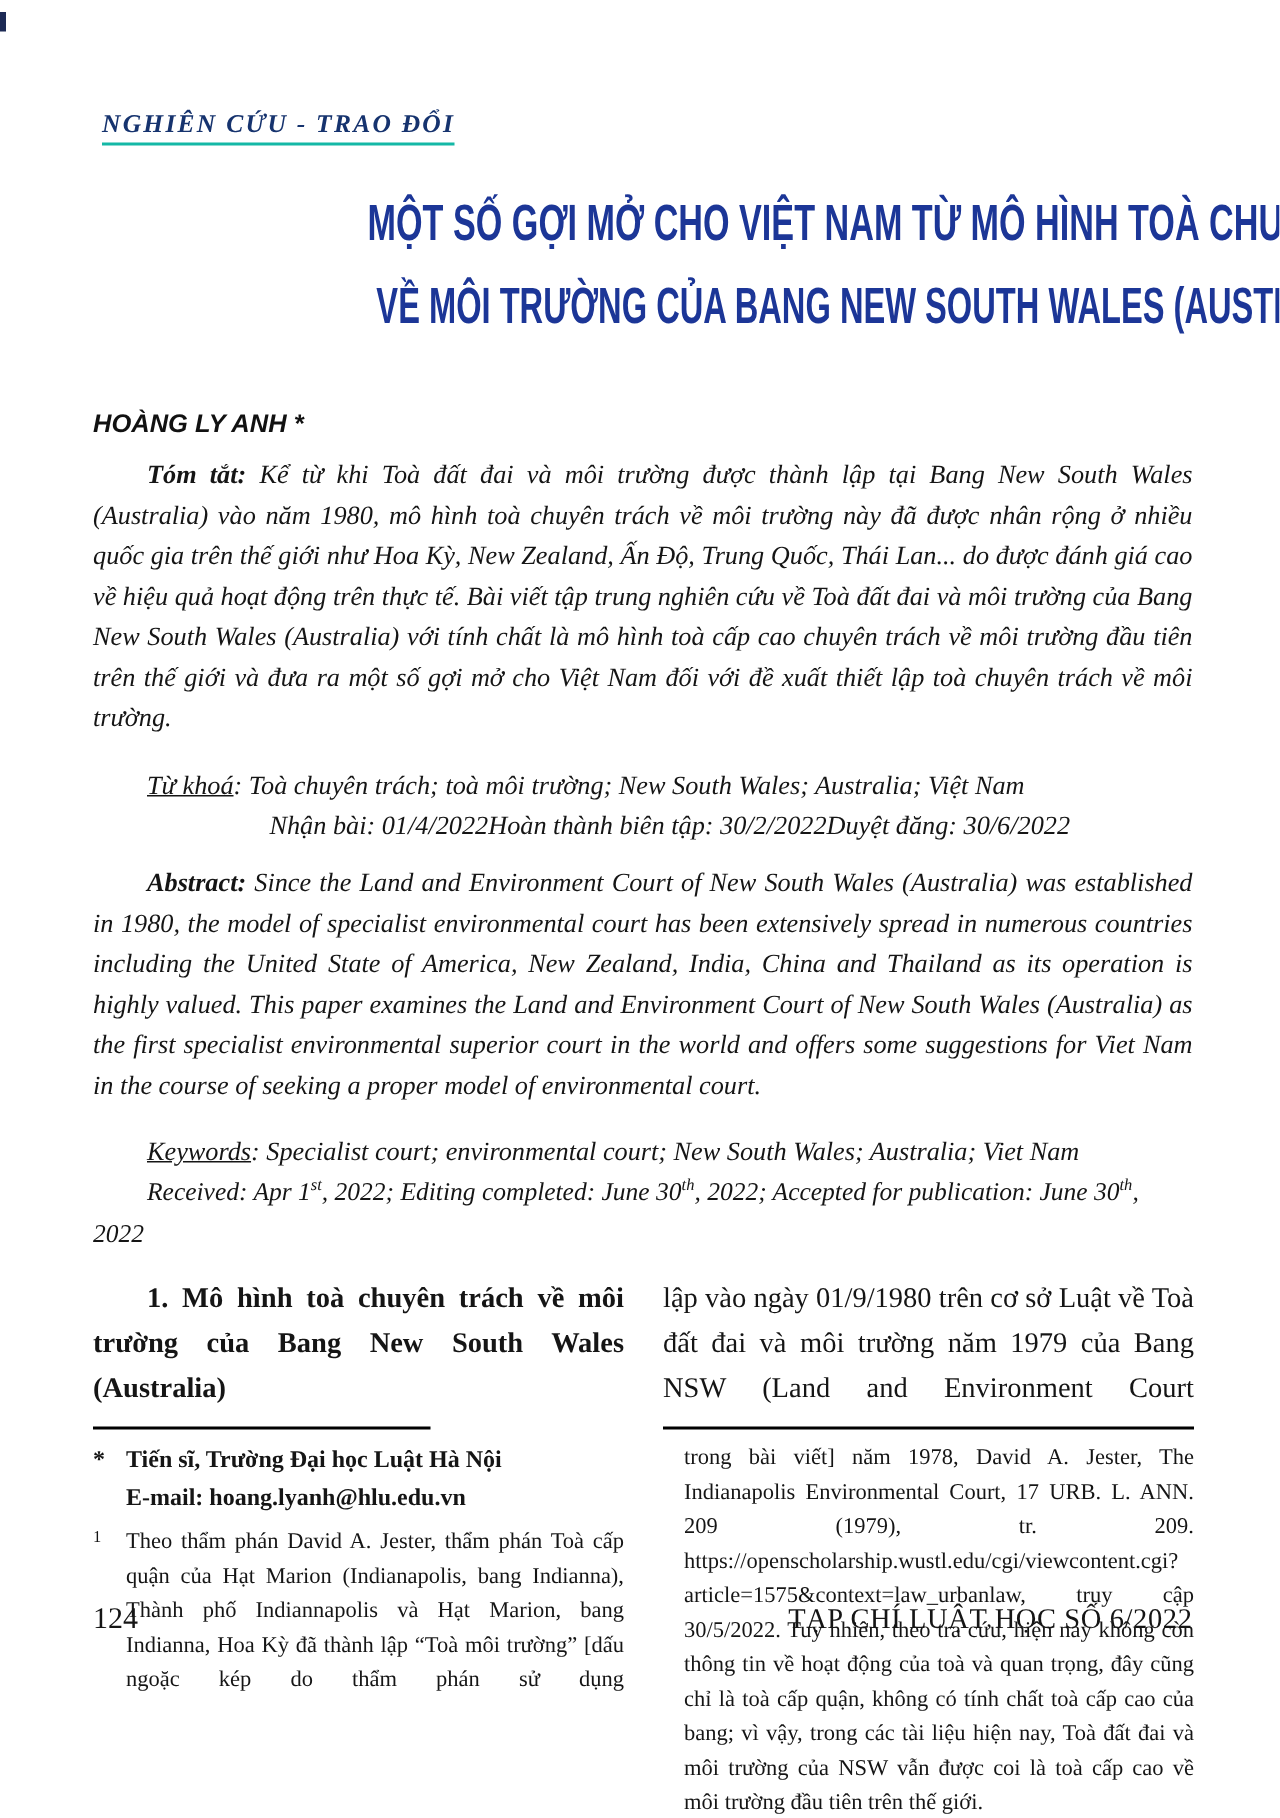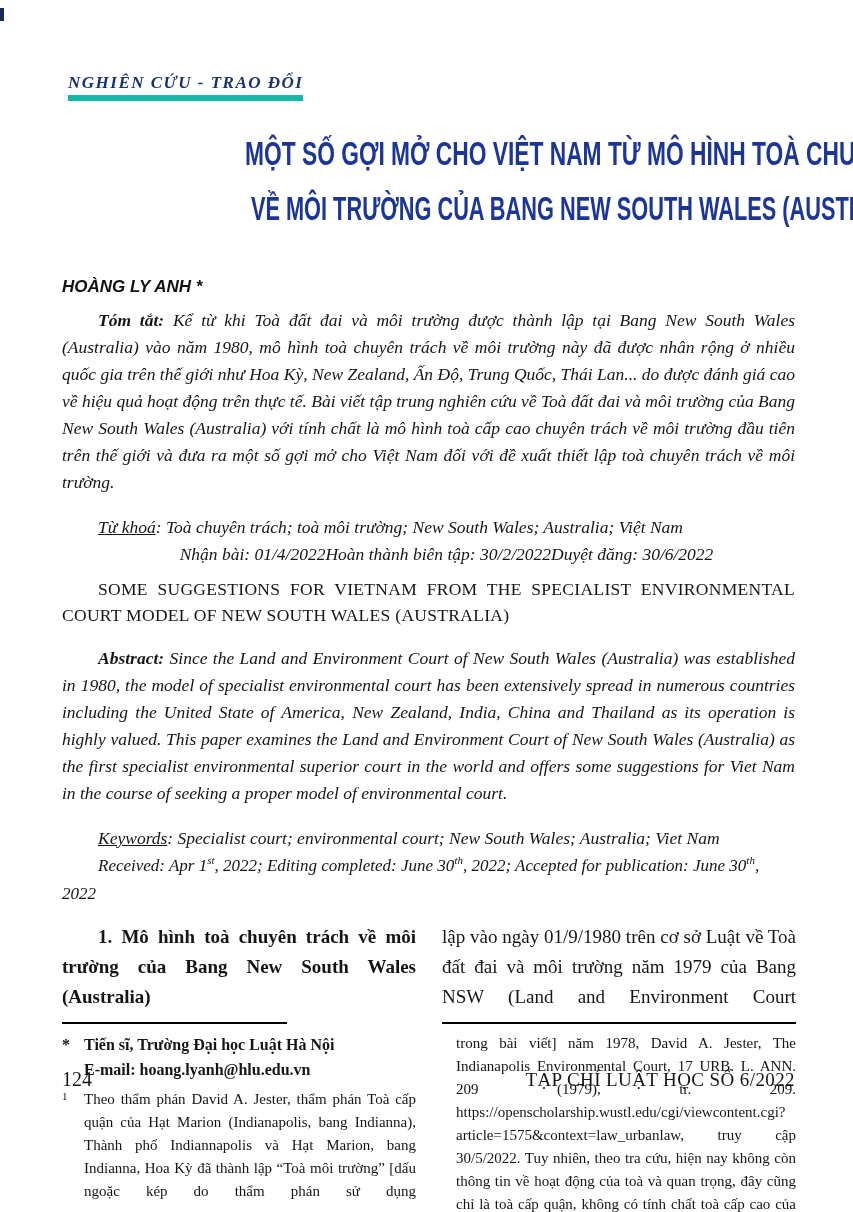"NGHIÊN CỨU - TRAO ĐỔI" .section-label { border-bottom: 6px solid #14b8a6 -> 2px solid #14b8a6 }
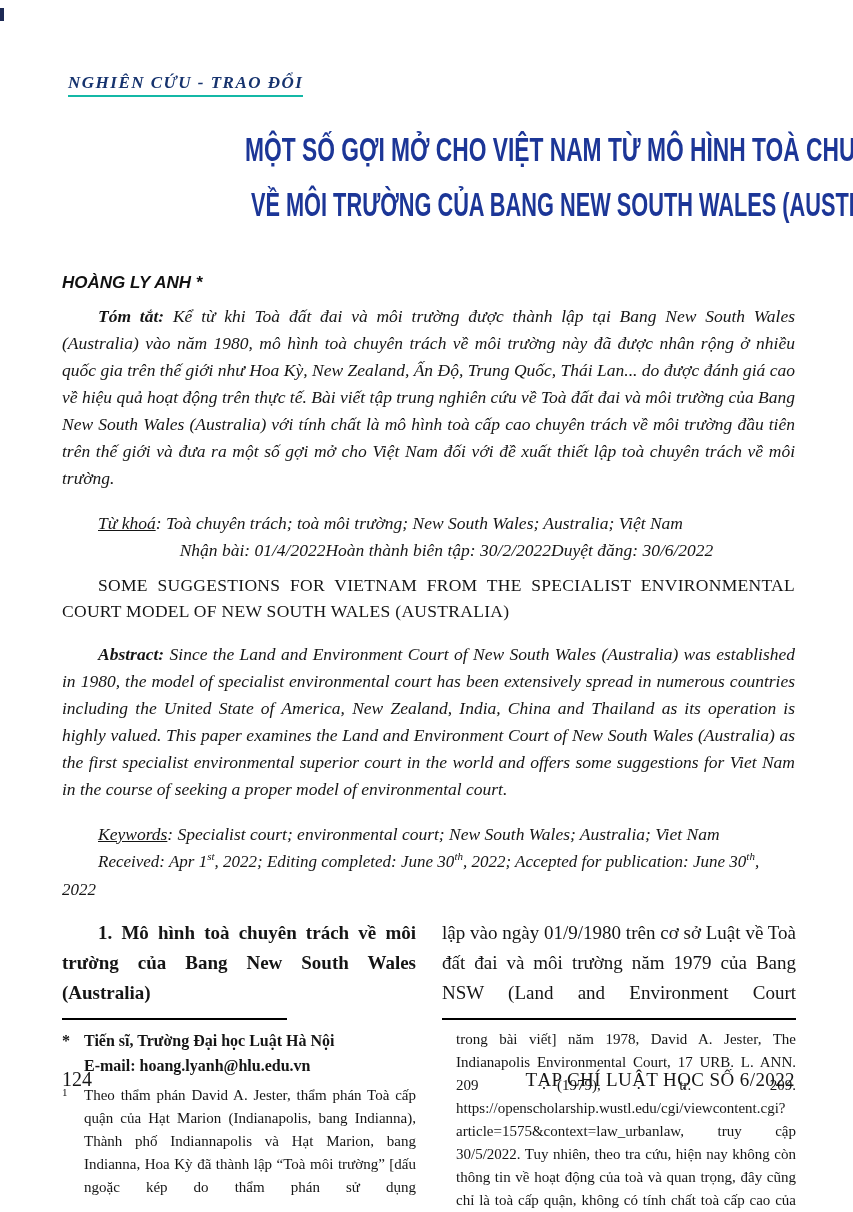"SOME SUGGESTIONS FOR VIETNAM FROM" p.title-en { html: <p>SOME SUGGESTIONS FOR VIETNAM FROM THE SPECIALIST ENVIRONMENTAL COURT MODEL OF NEW SOUTH WALES (AUSTRALIA)</p> -> none }
